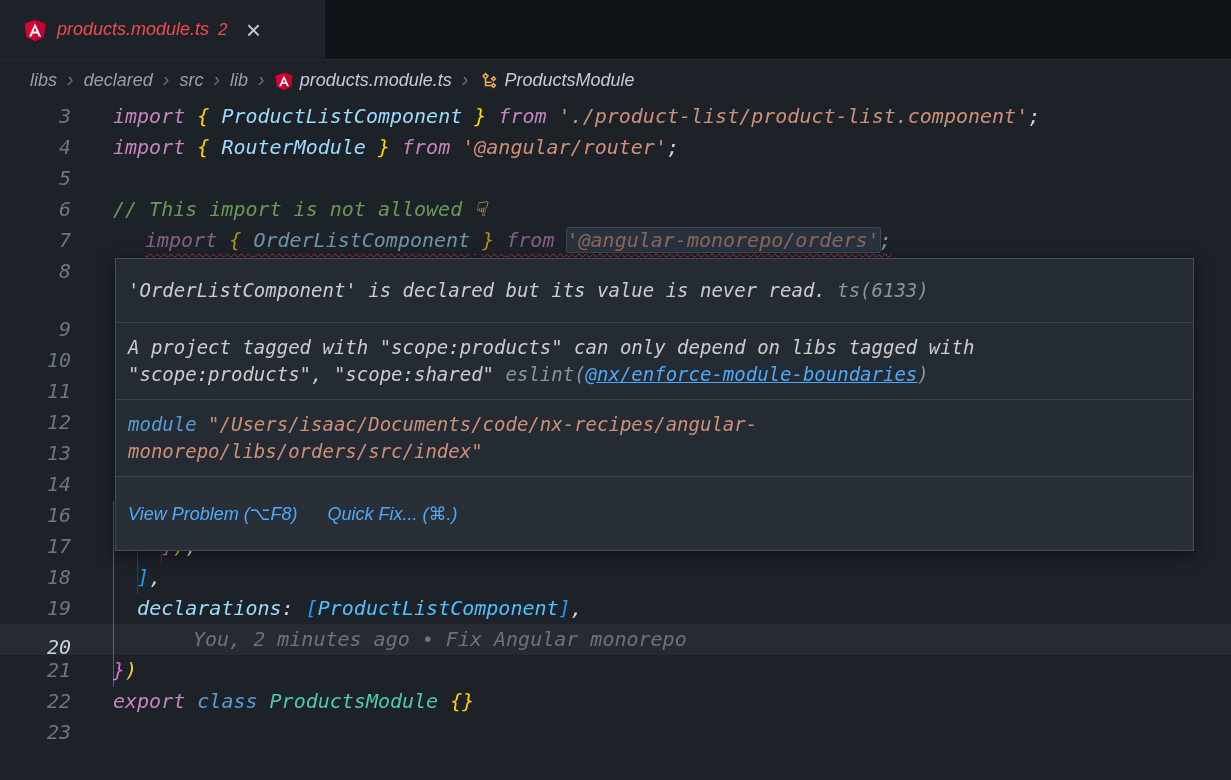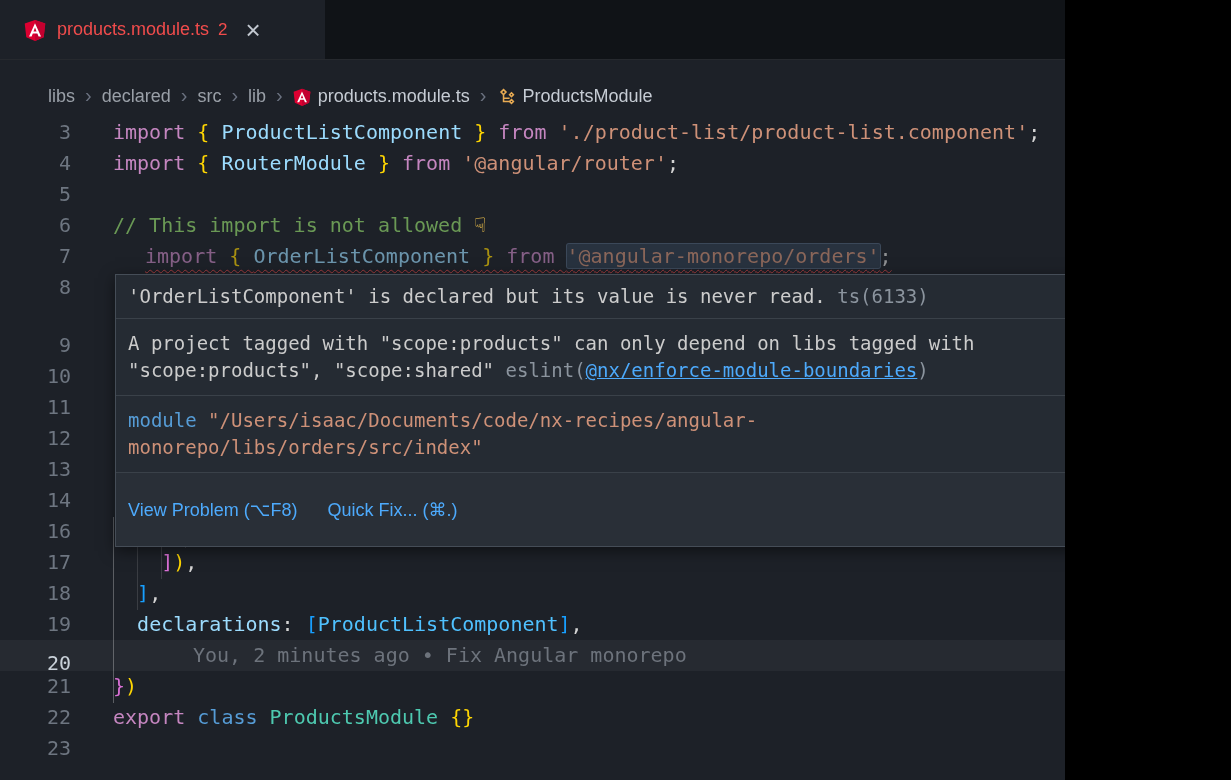"products.module.ts" .screen { font-style: none -> italic; width: 1065px -> 1231px }
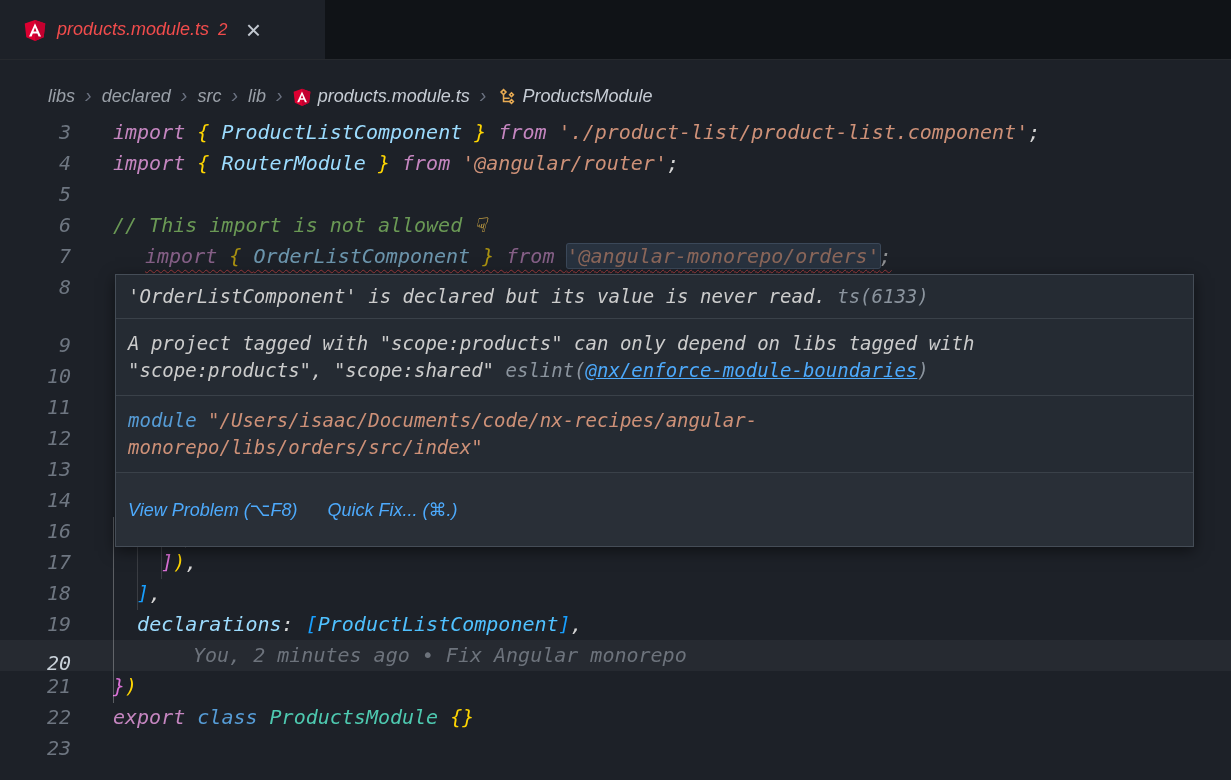"libs" .breadcrumbs { margin-top: 16px -> none; padding-left: 48px -> 30px }
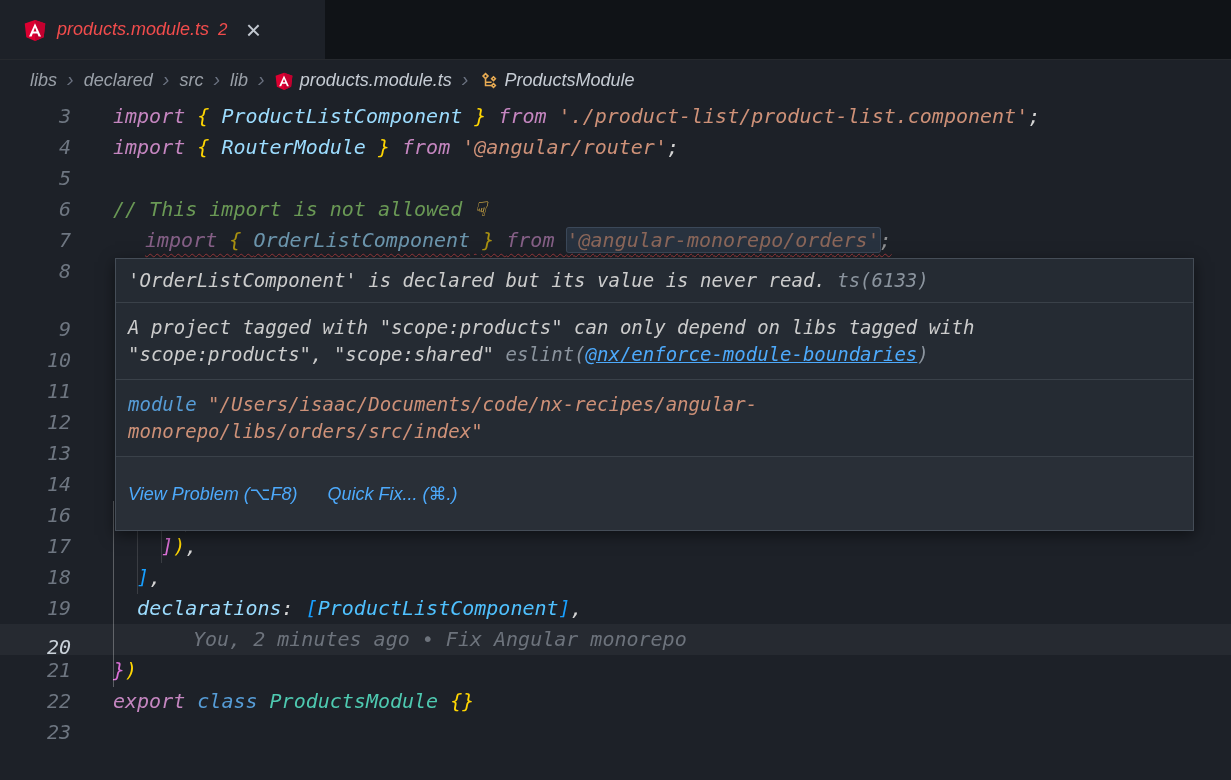"'OrderListComponent' is declared but its" .h-row { padding: 8px 12px -> 18px 12px }
